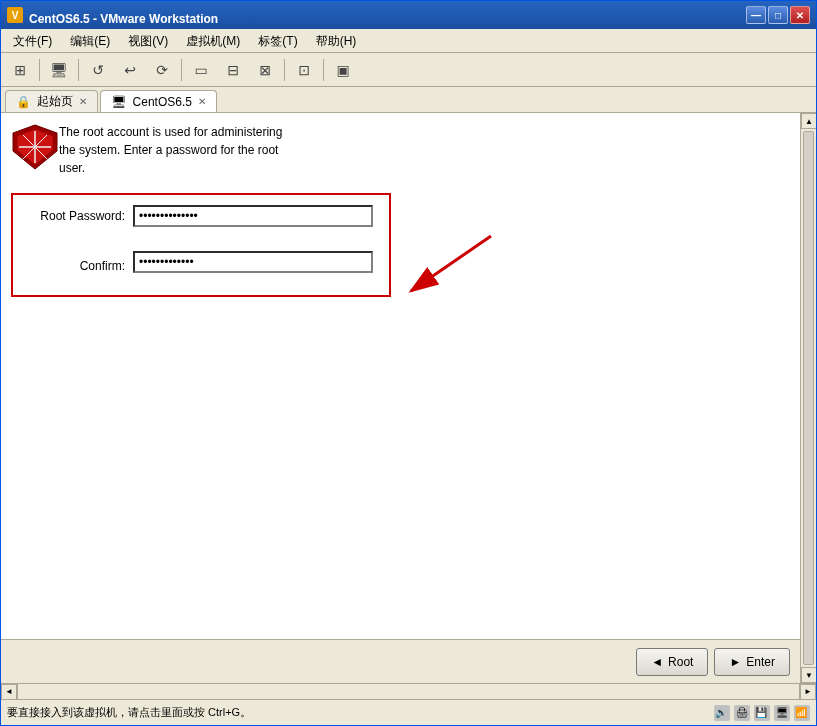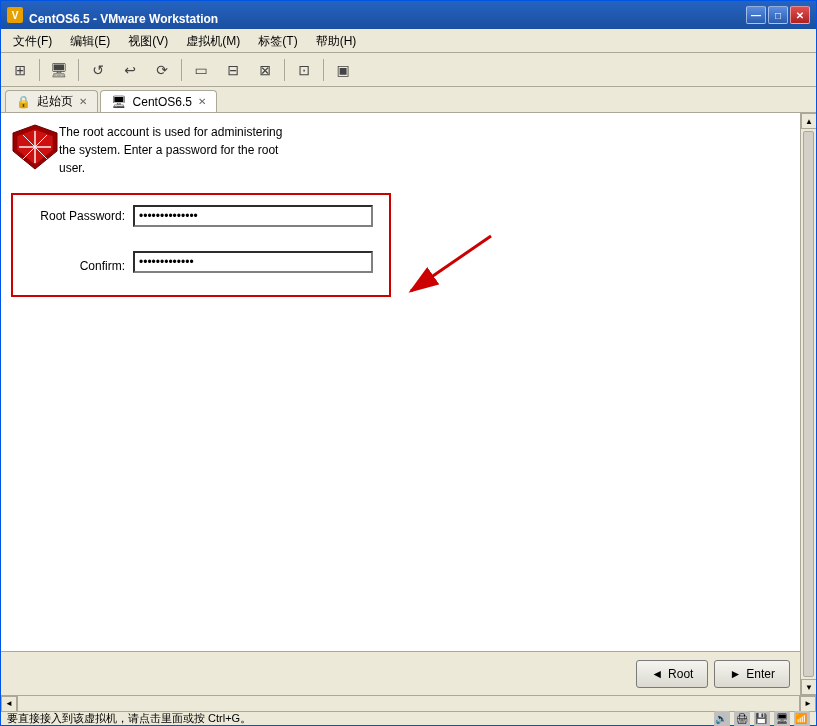"要直接接入到该虚拟机，请点击里面或按 Ctrl+G。" .status-bar { height: 14px -> 26px }
